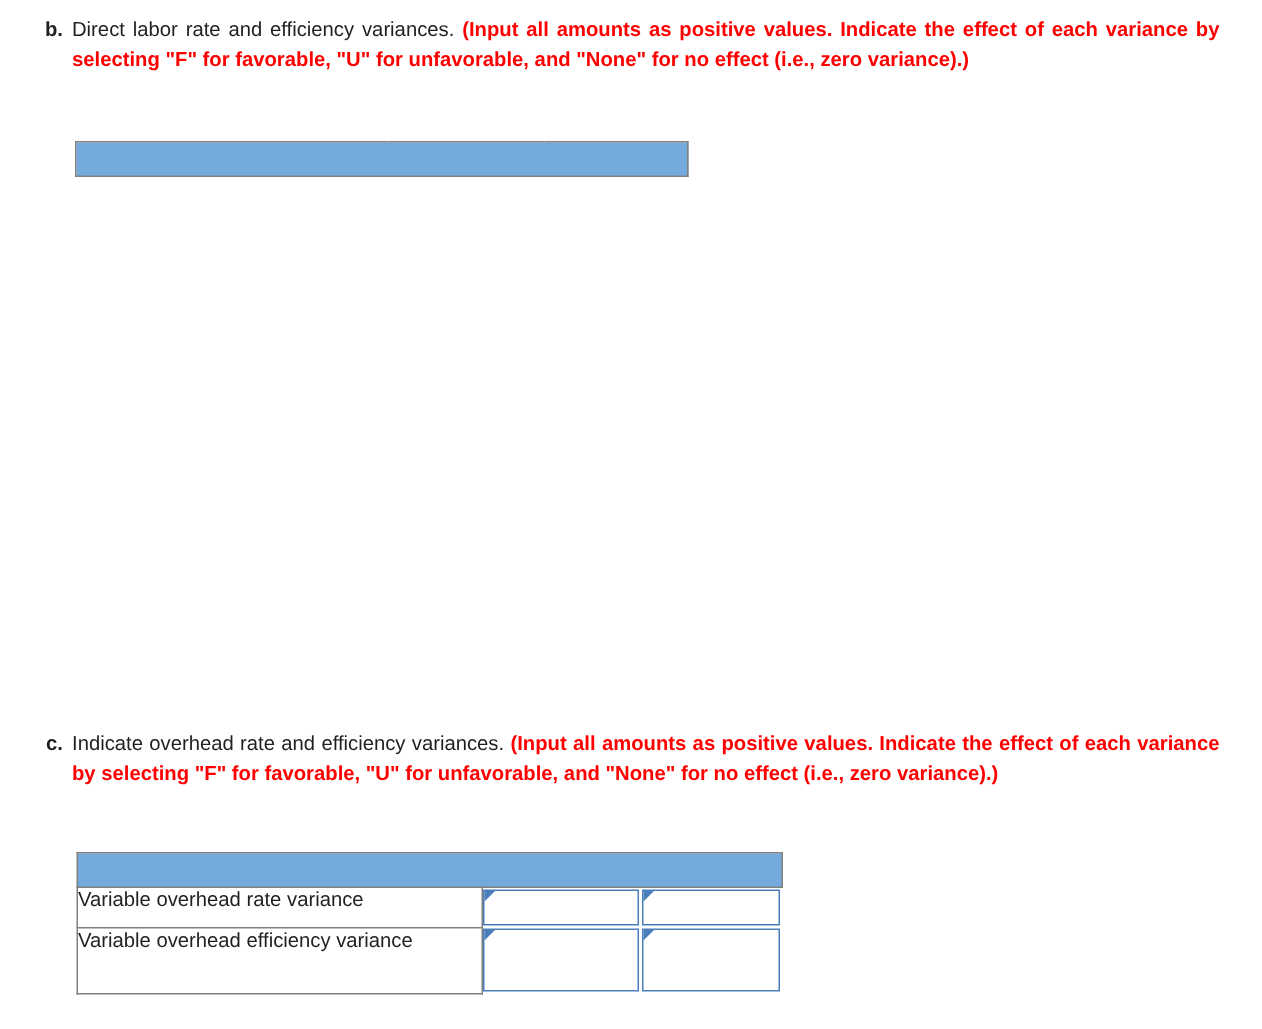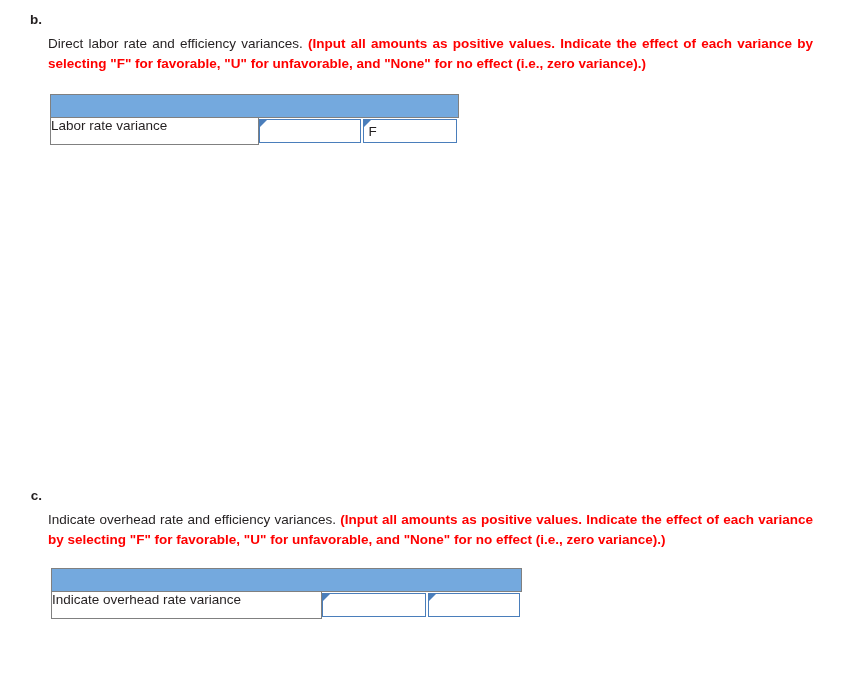"Direct labor rate and efficiency" .q-body { margin-top: 24px -> none }
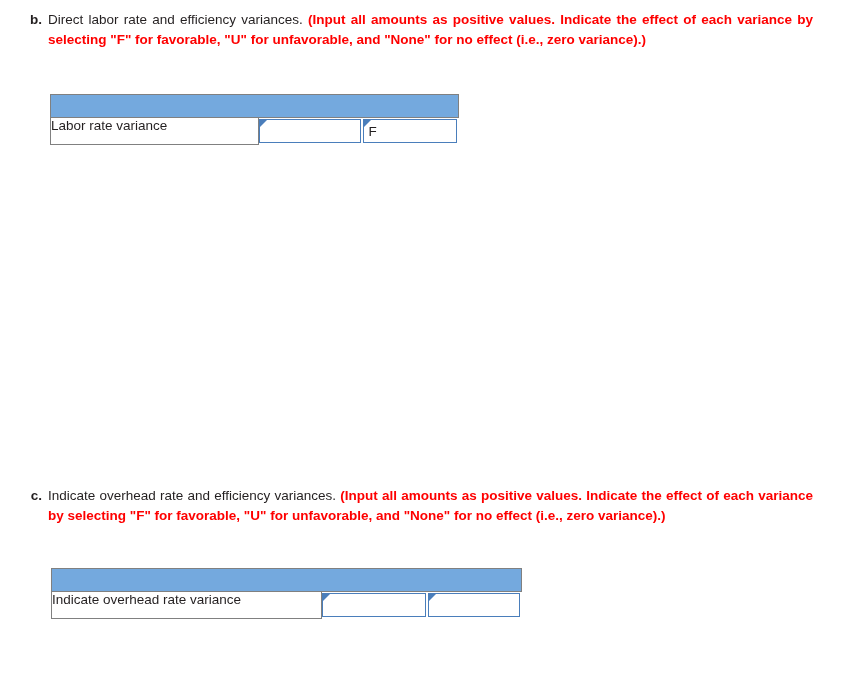"Labor rate variance" tr { html: <tr> <td>Labor rate variance</td> <td> <div> <span></span> <span></span> </div> </td> <td> <div> <span></span> <span>F</span> </div> </td> </tr> -> none }
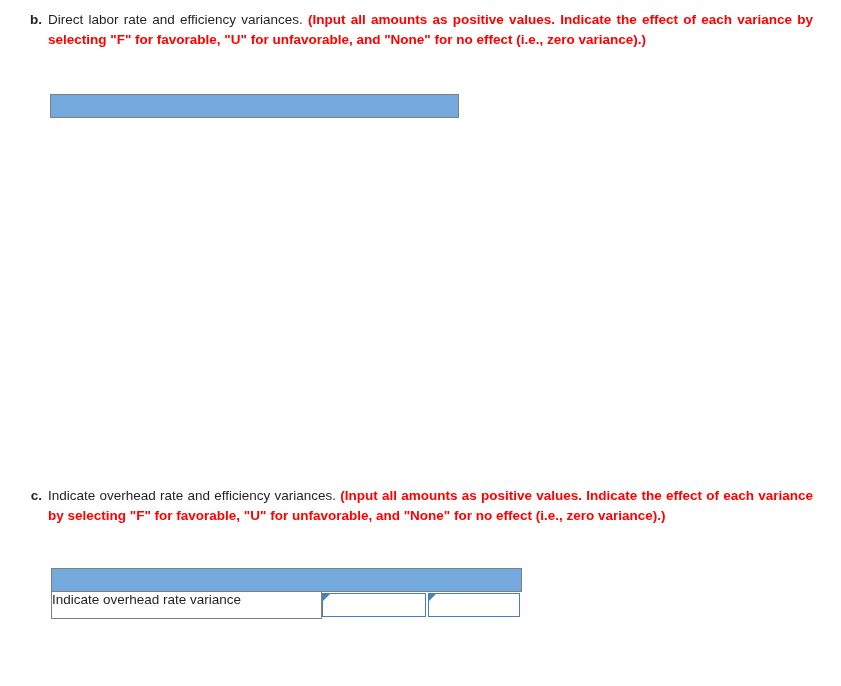"Indicate overhead rate variance" td.label-cell { text: Indicate -> Variable }
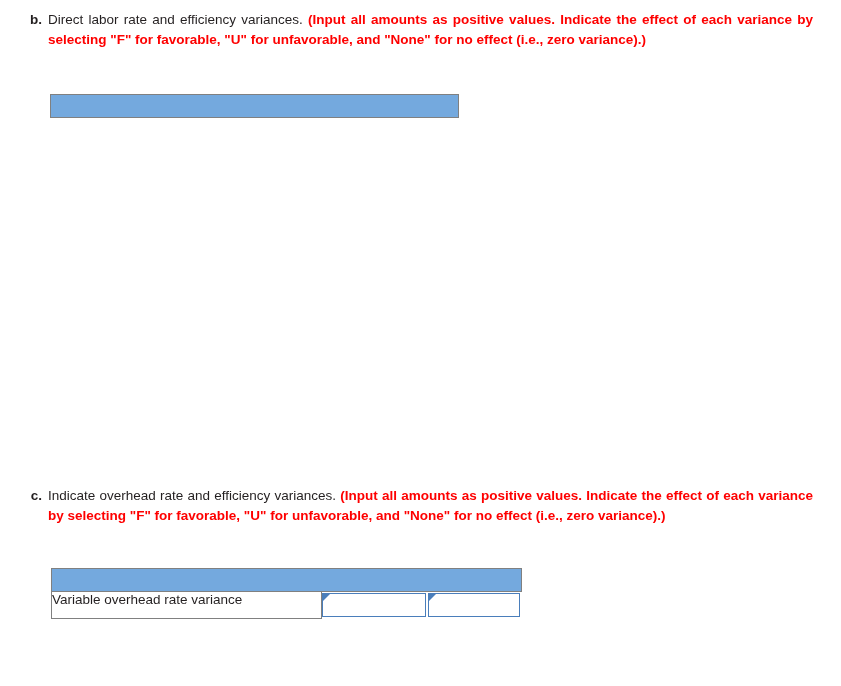"Variable overhead efficiency variance" tr { html: none -> <tr> <td>Variable overhead efficiency variance</td> <td> <div> <span></span> <span></span> </div> </td> <td> <div> <span></span> <span></span> </div> </td> </tr> }
